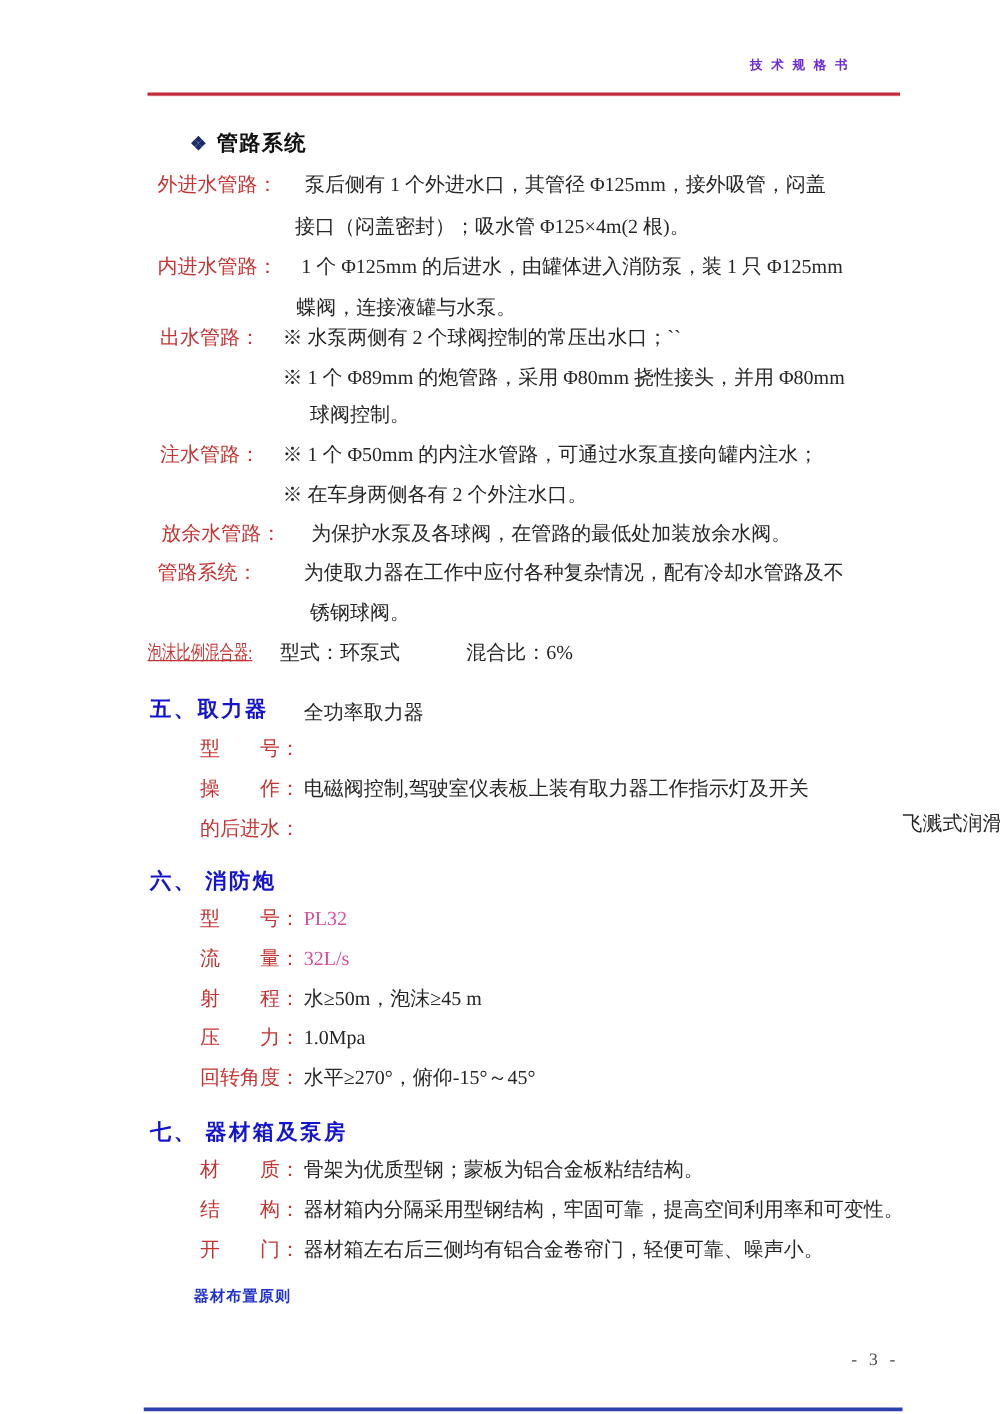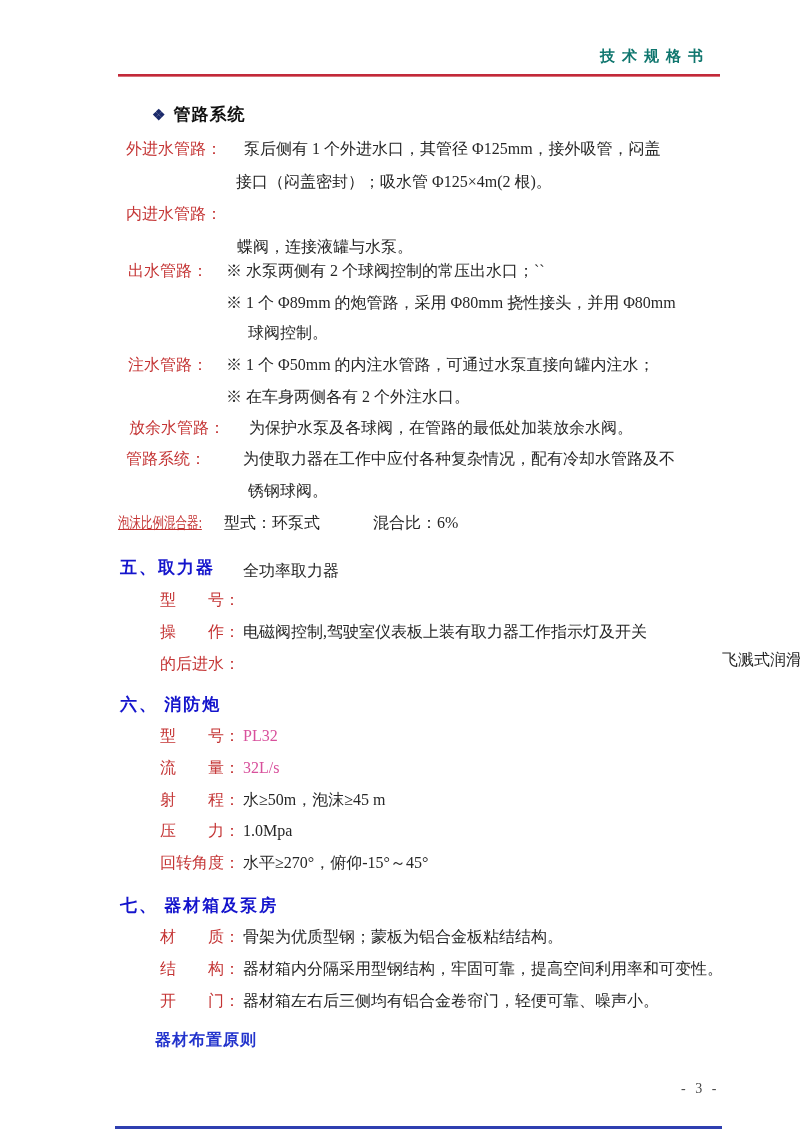"技术规格书" .hdr-title { color: #0f766e -> #6d28d9; font-size: 15px -> 10px }
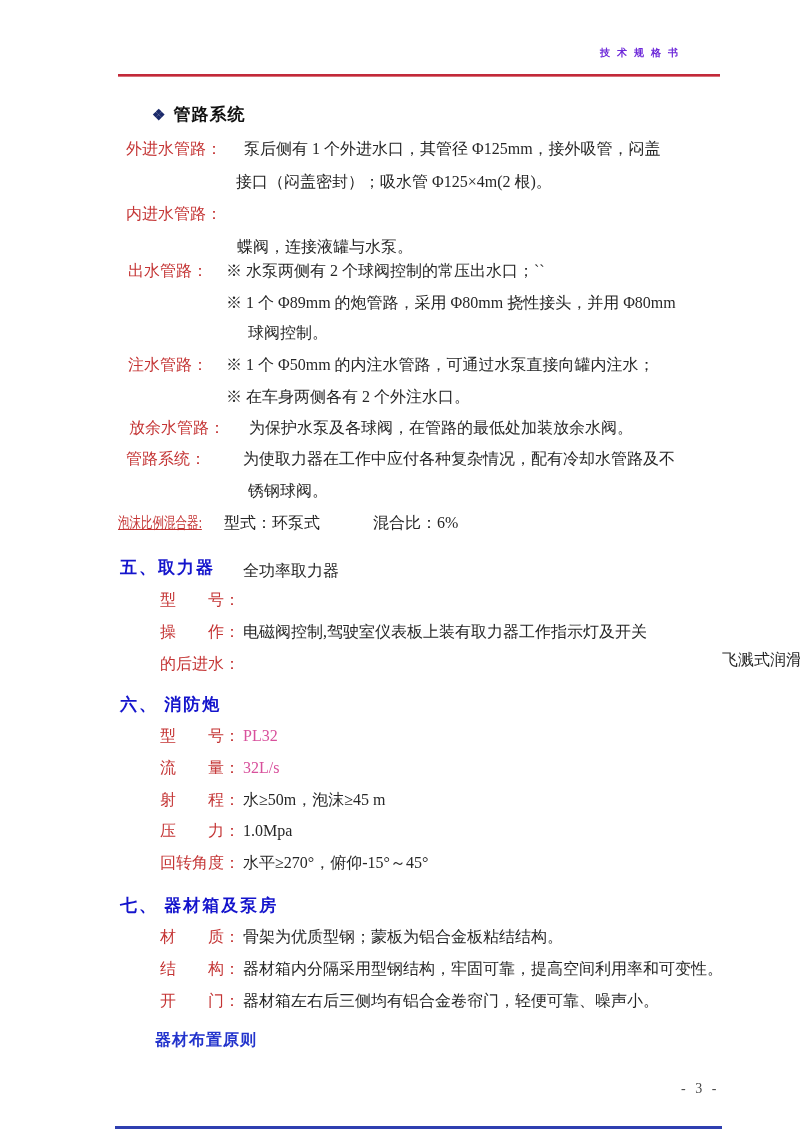"1 个 Φ125mm 的后进水，由罐体进入消防泵，装 1" div.abs { html: none -> <div>1 个 Φ125mm 的后进水，由罐体进入消防泵，装 1 只 Φ125mm</div> }
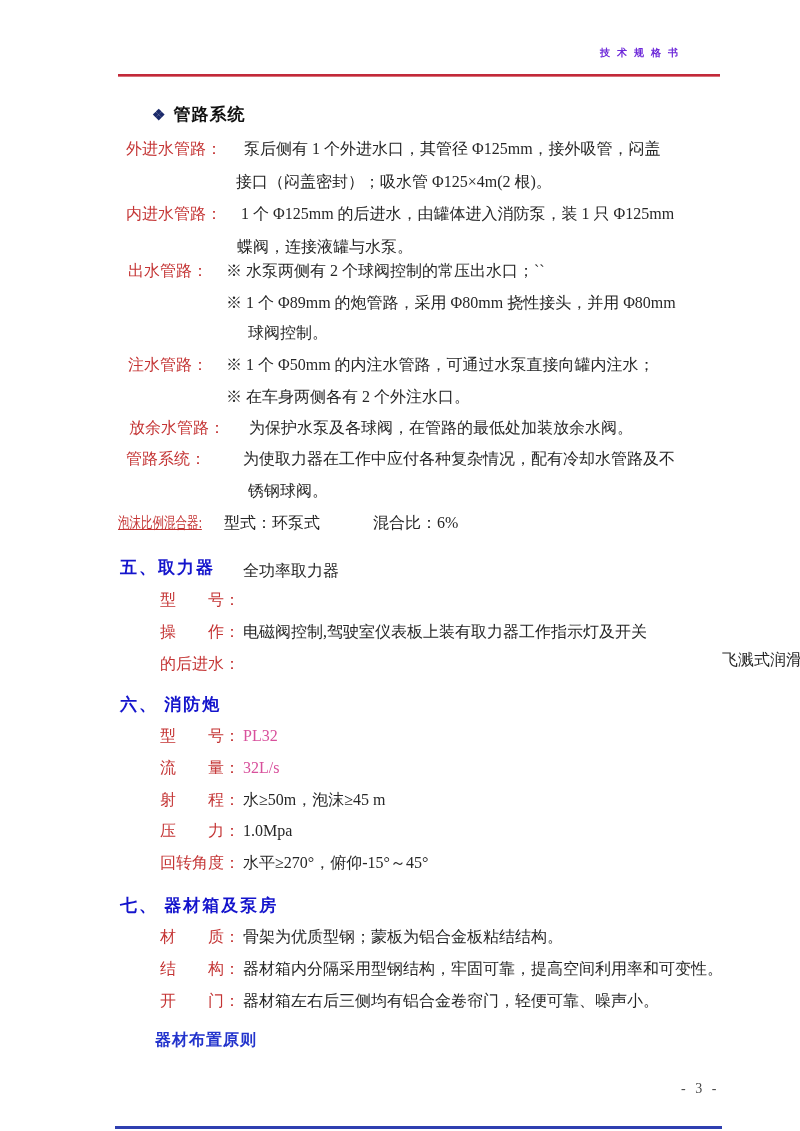"器材布置原则" .subtitle { font-size: 16px -> 12px }
